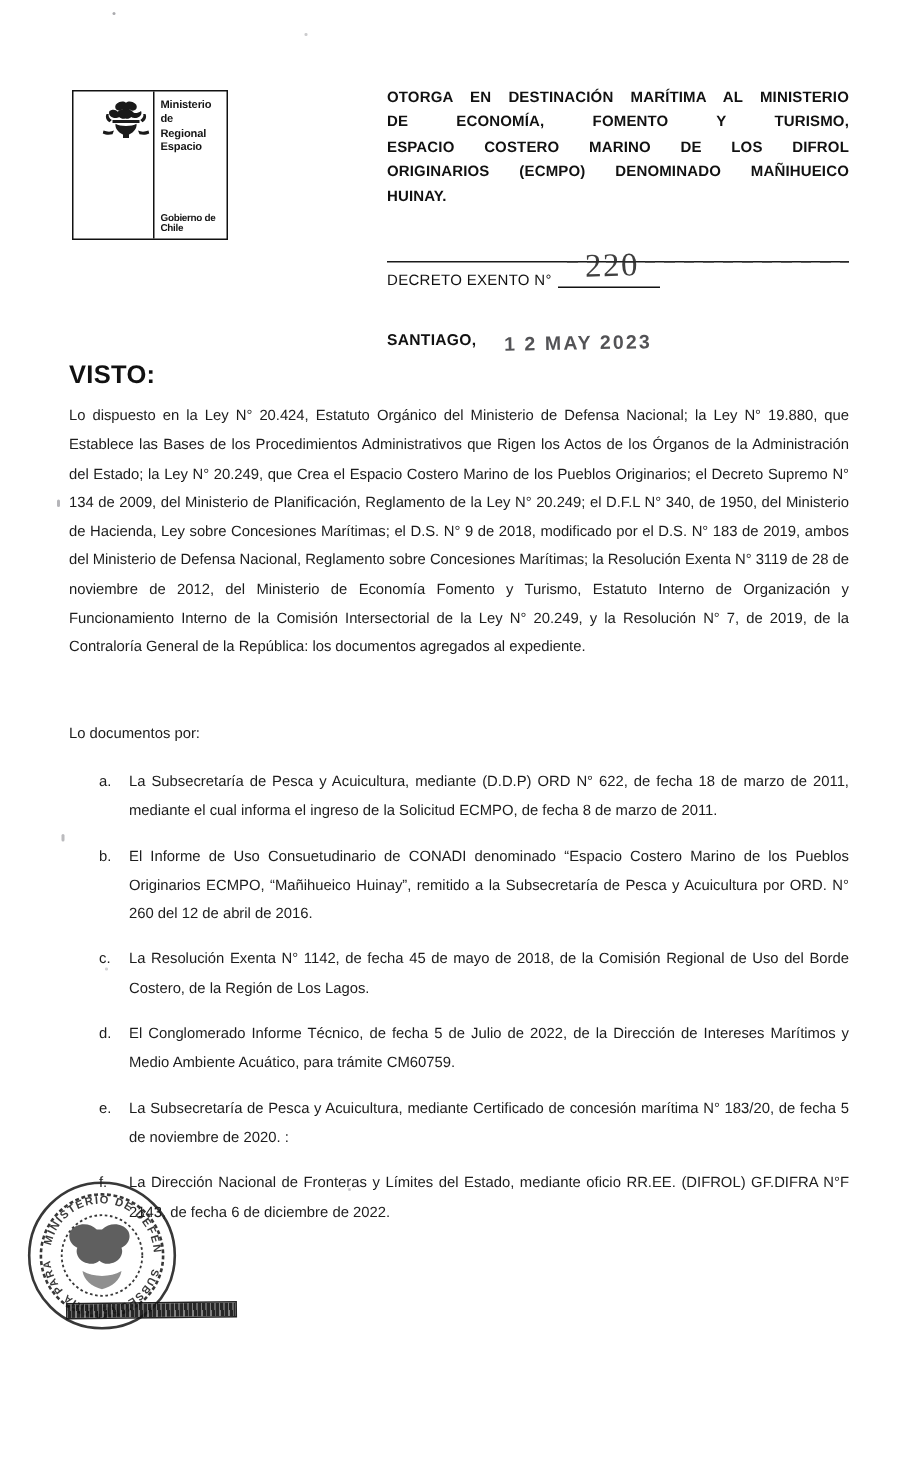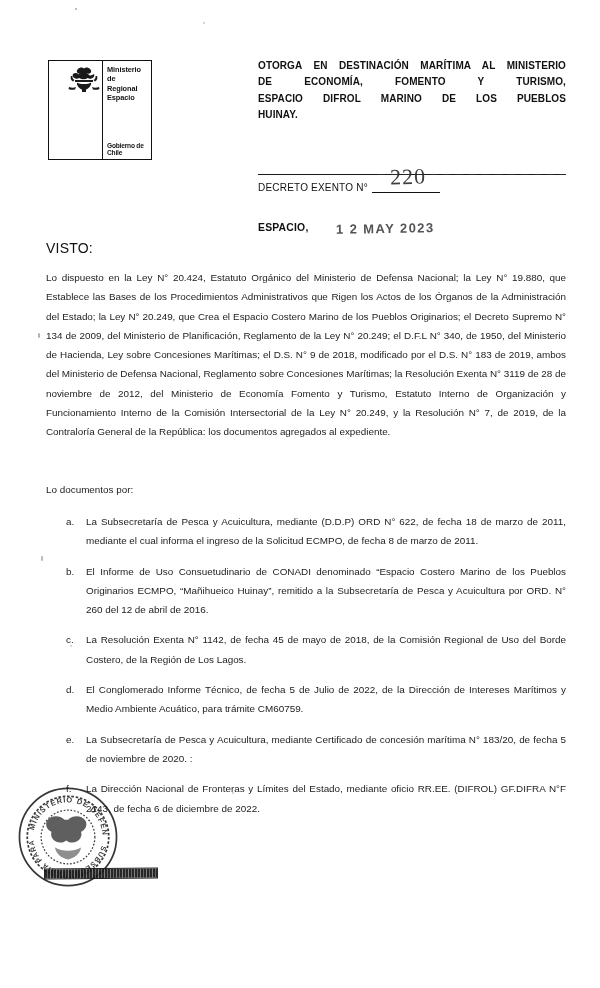"ESPACIO DIFROL MARINO DE LOS" div { text: DIFROL MARINO DE LOS PUEBLOS -> COSTERO MARINO DE LOS DIFROL }
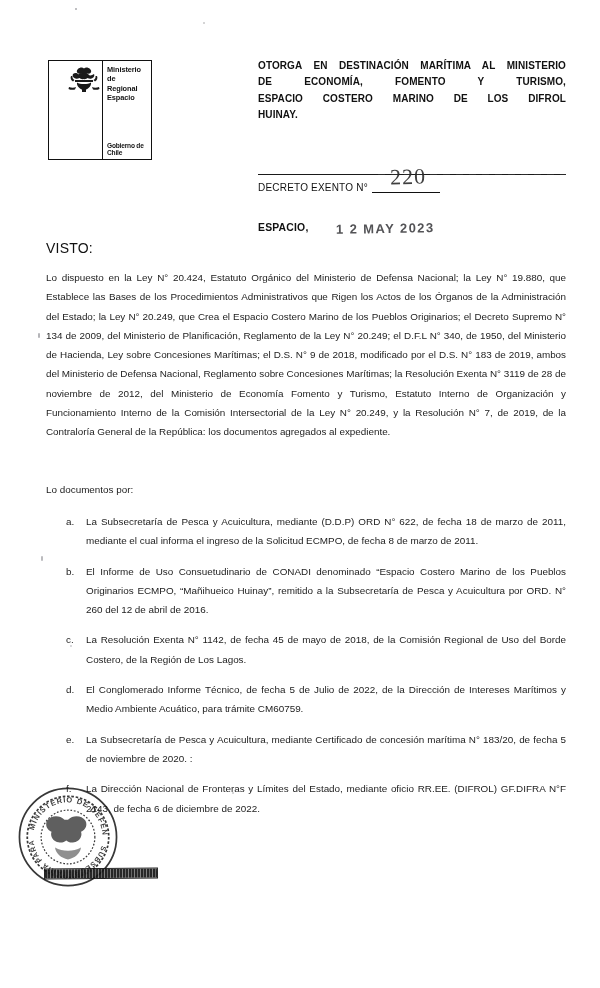"ORIGINARIOS (ECMPO) DENOMINADO" div { html: none -> <div>ORIGINARIOS (ECMPO) DENOMINADO MAÑIHUEICO</div> }
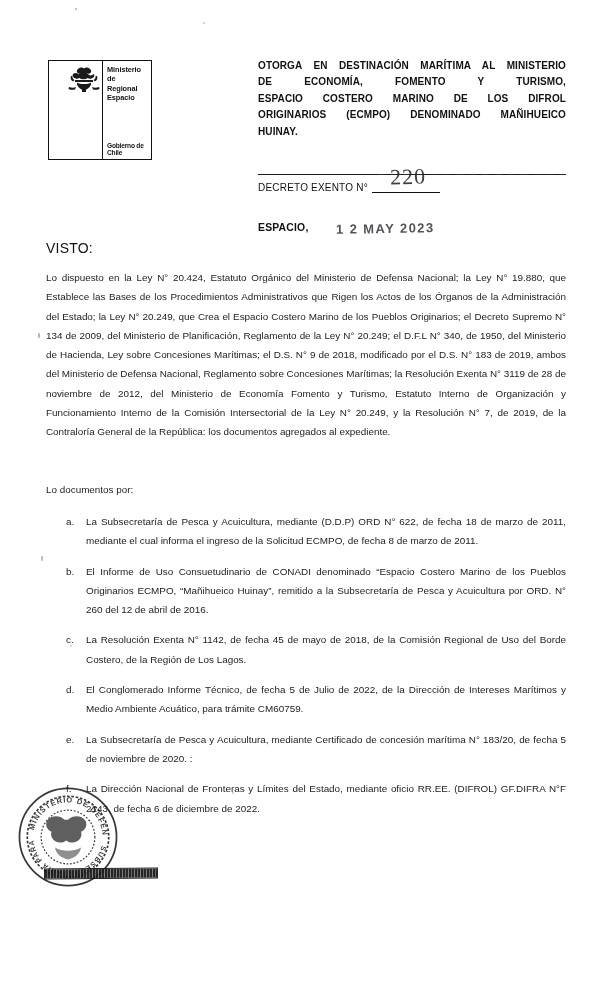"ESPACIO," div.santiago { text: ESPACIO -> SANTIAGO }
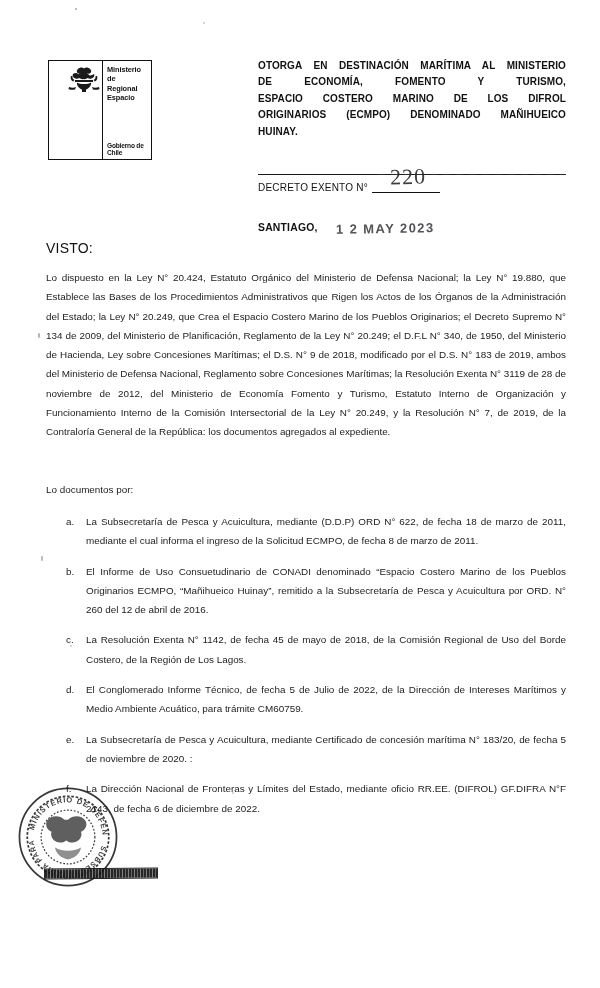"VISTO:" .visto-label { font-size: 14px -> 17px; font-weight: 400 -> 700 }
